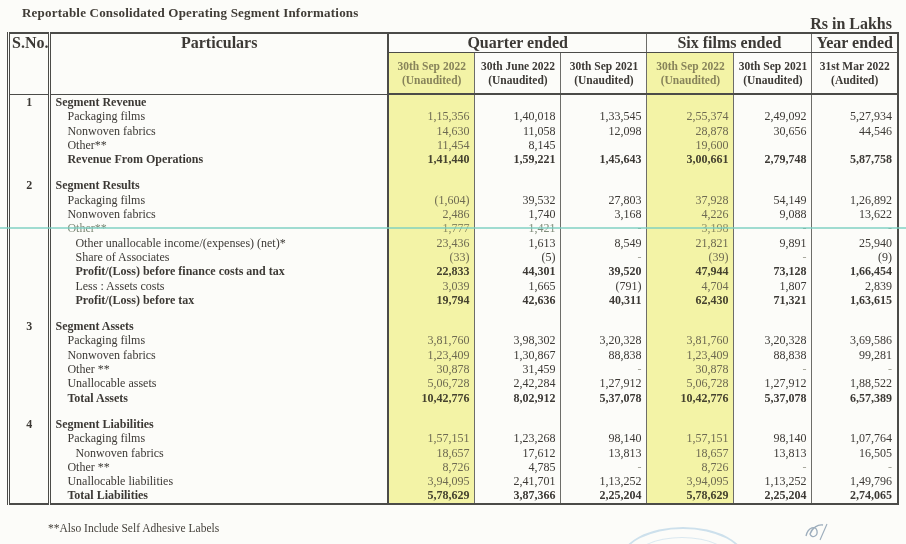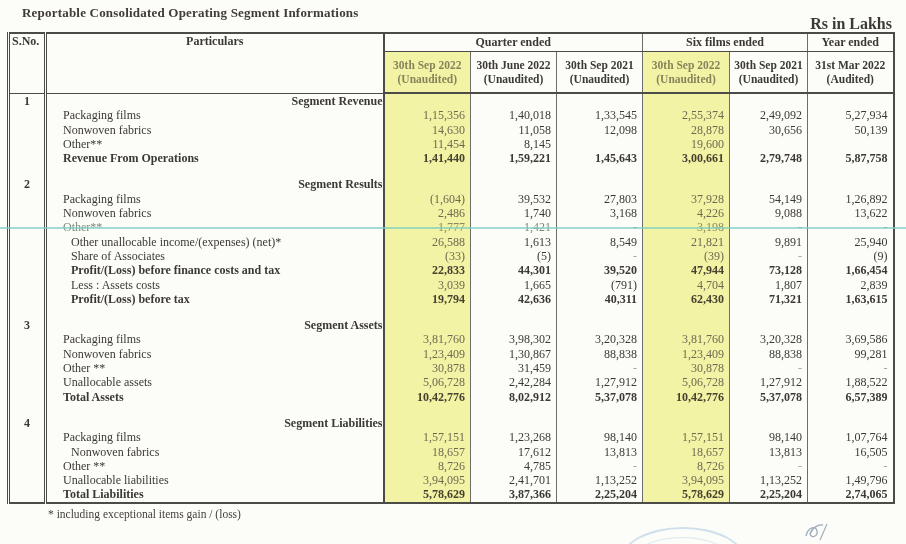"S.No." tr.group-row th { font-size: 12px -> 16px }
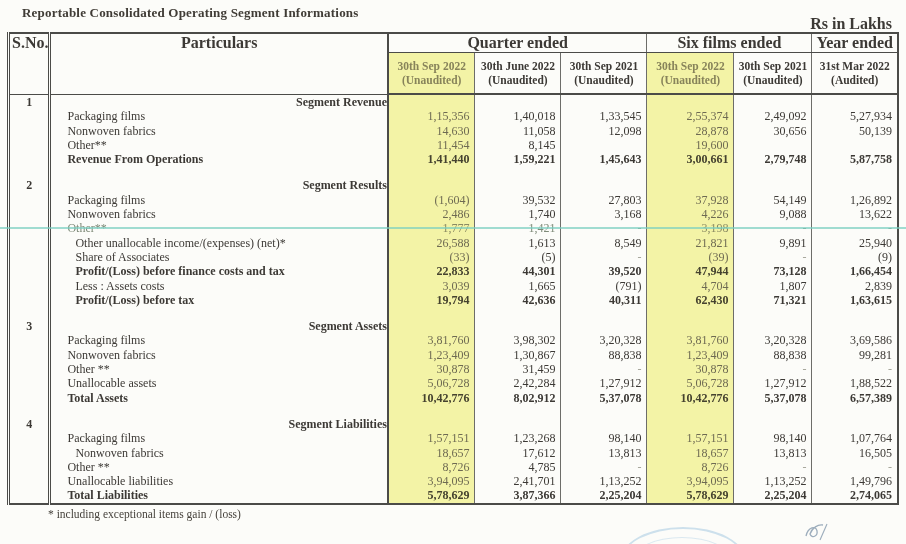"Segment Revenue" td.ind0 { text-align: right -> none }
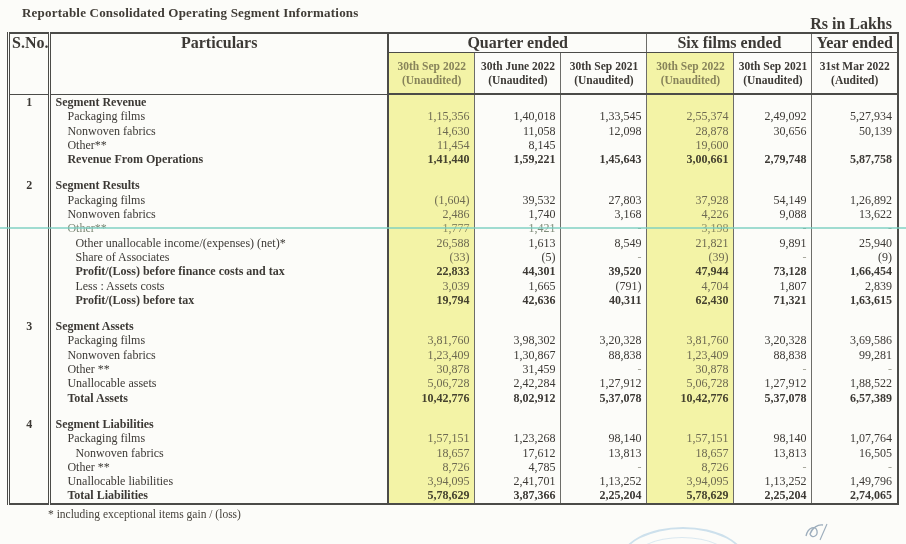"50,139" td.c-val { text: 50,139 -> 44,546 }
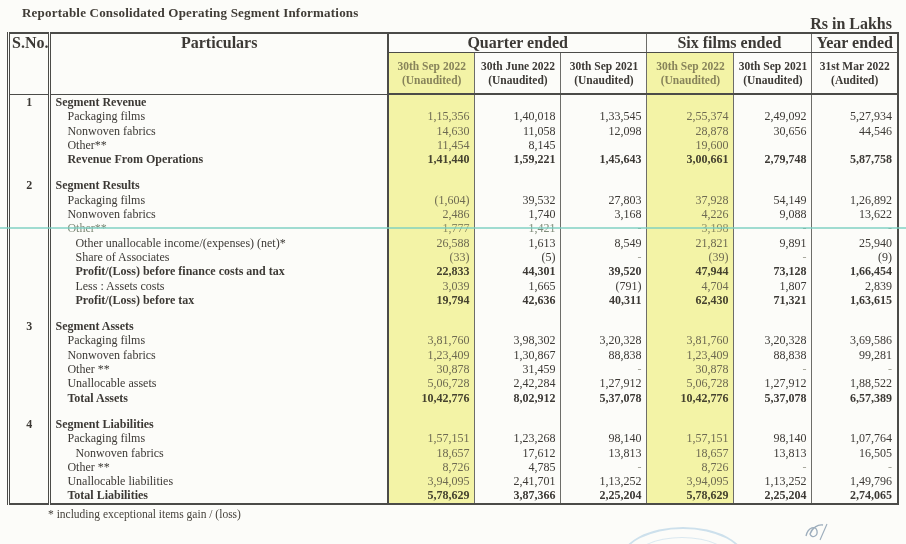"26,588" td.c-val { text: 26,588 -> 23,436 }
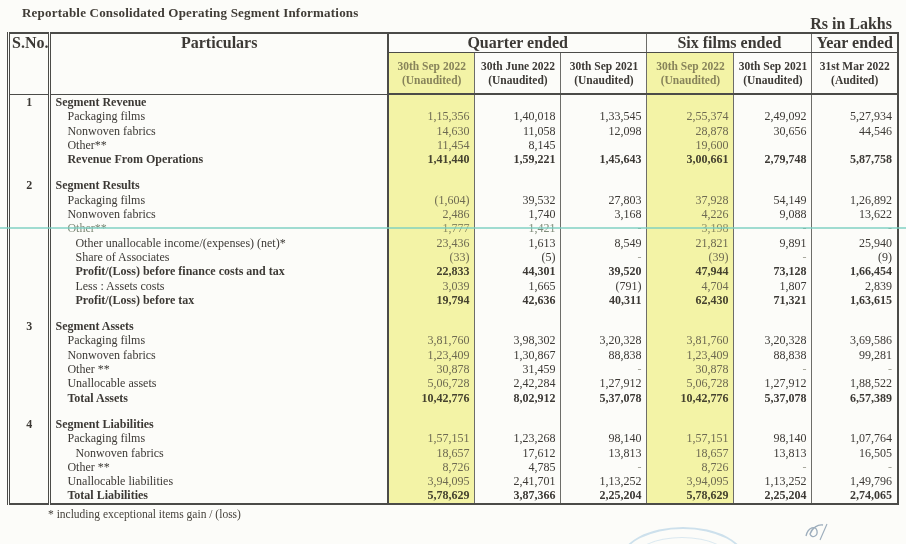"* including exceptional items gain" div.footnote { html: <div>* including exceptional items gain / (loss)</div> -> none }
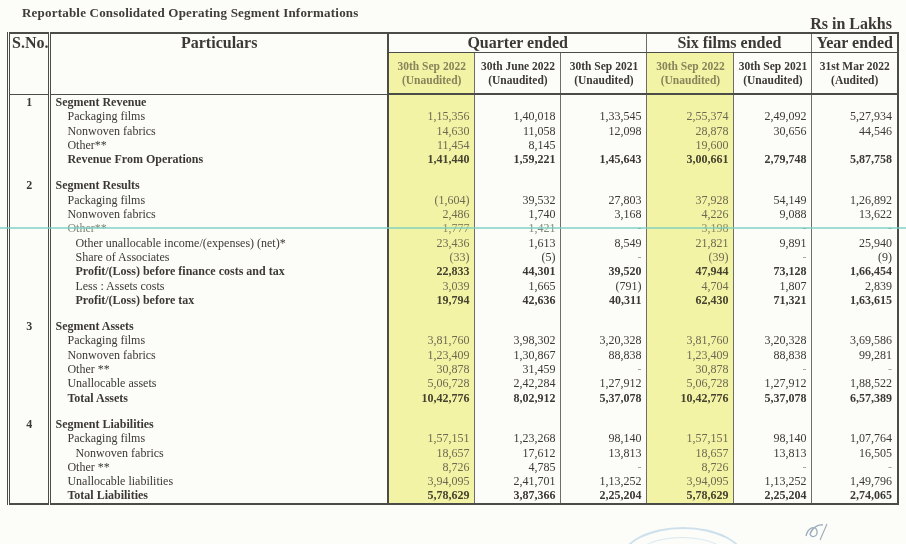"**Also Include Self Adhesive Labels" div.footnote { html: none -> <div>**Also Include Self Adhesive Labels</div> }
